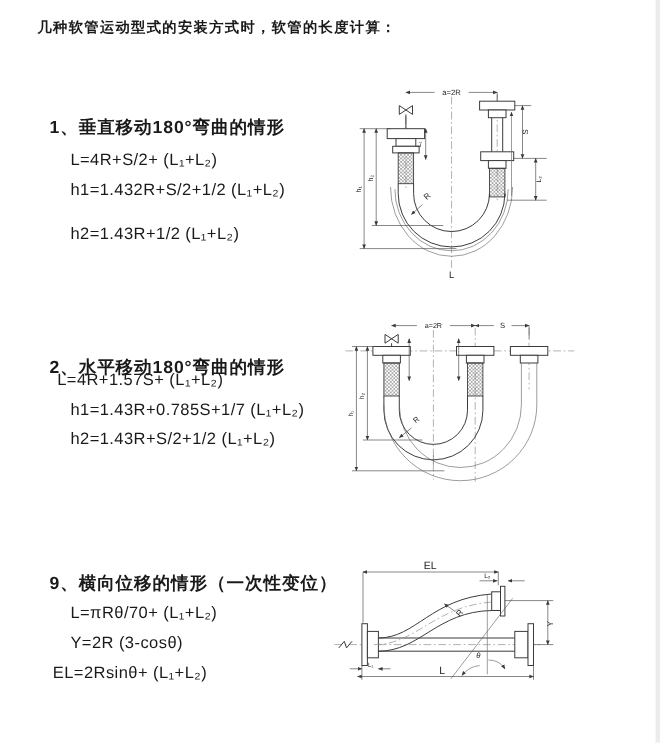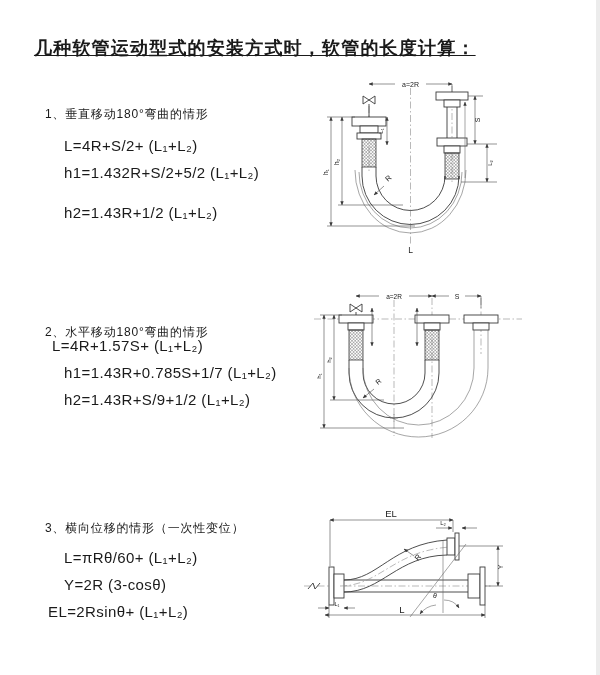"几种软管运动型式的安装方式时，软管的长度计算：" .page-title { font-size: 18px -> 13px; text-decoration: underline -> none; top: 36px -> 16px }
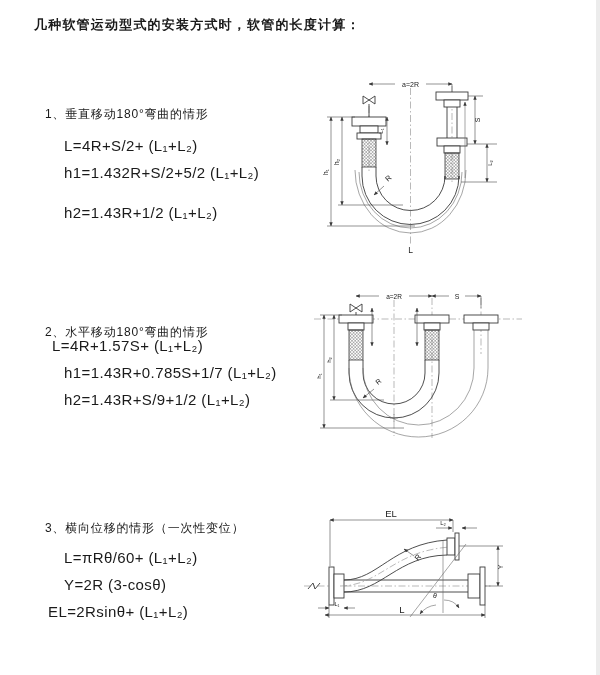"1、垂直移动180°弯曲的情形" .sec-heading { font-size: 12px -> 16px; font-weight: 400 -> 700 }
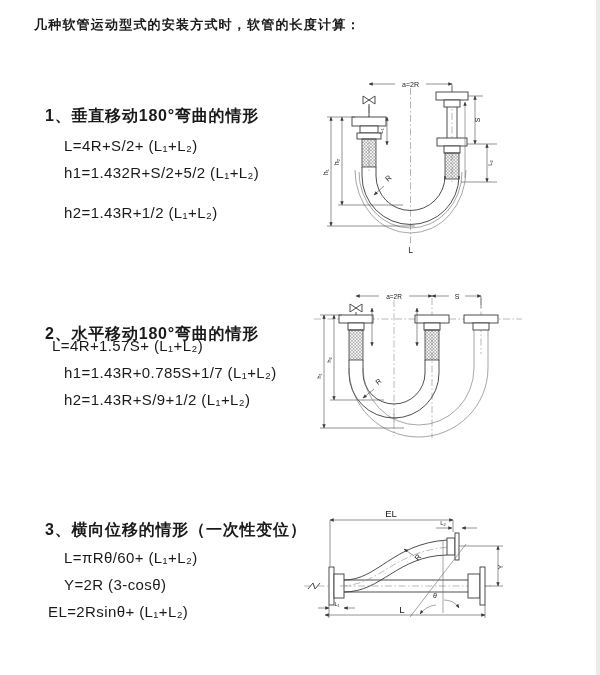"h1=1.432R+S/2+5/2 (L₁+L₂)" div.formula { text: 1.432R+S/2+5/2 -> 1.432R+S/2+1/2 }
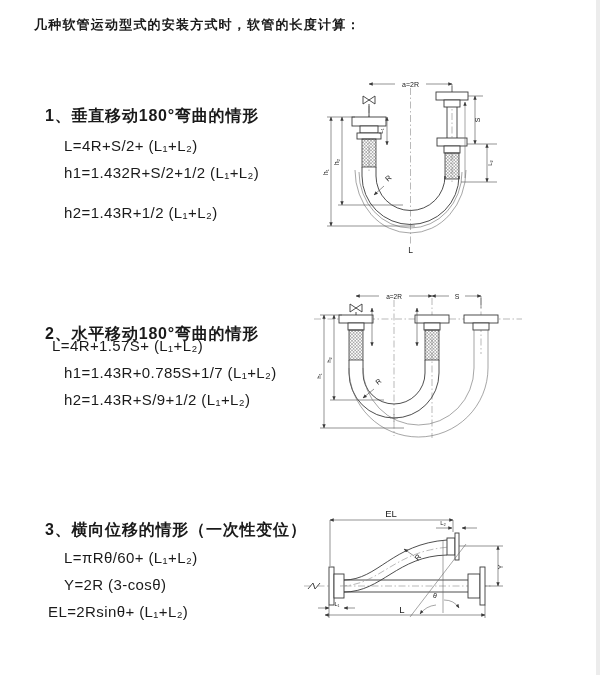"h2=1.43R+S/9+1/2 (L₁+L₂)" div.formula { text: 1.43R+S/9+1/2 -> 1.43R+S/2+1/2 }
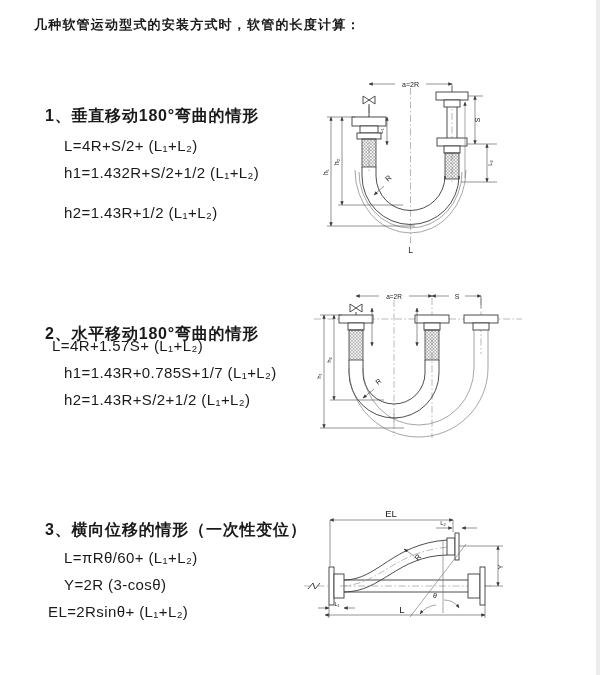"3、横向位移的情形（一次性变位）" div.sec-heading { text: 3 -> 9 }
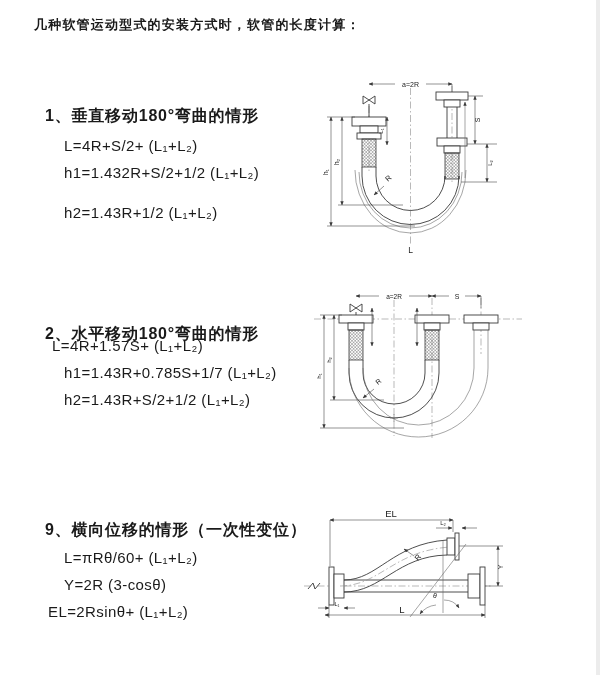"L=πRθ/60+ (L₁+L₂)" div.formula { text: πRθ/60+ -> πRθ/70+ }
